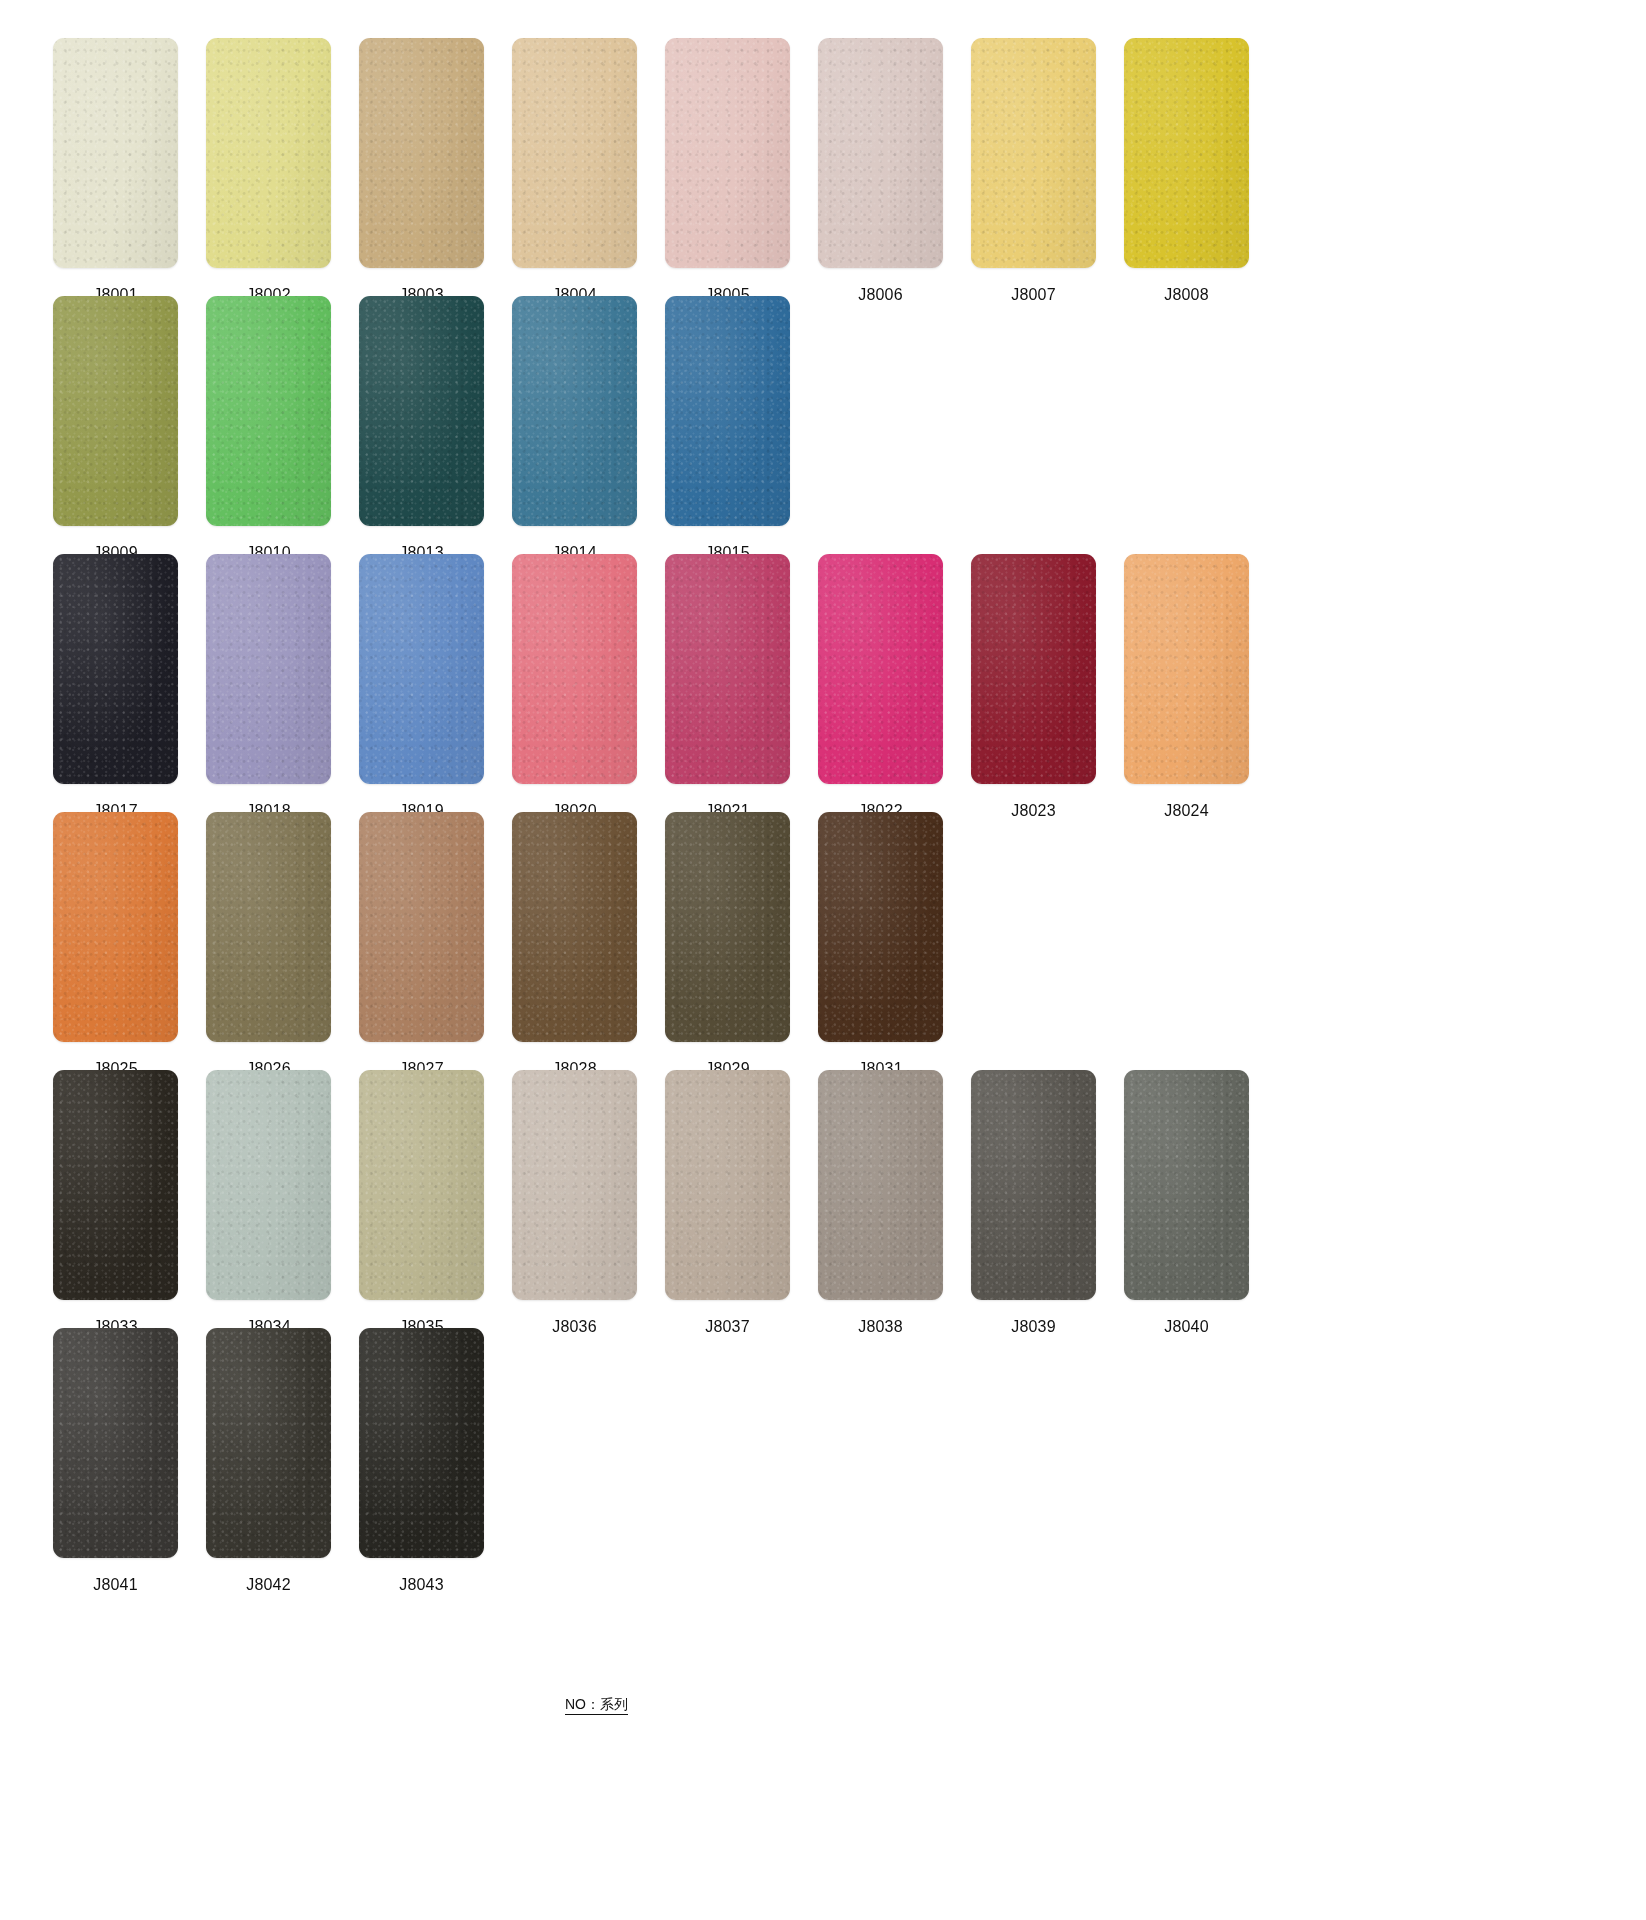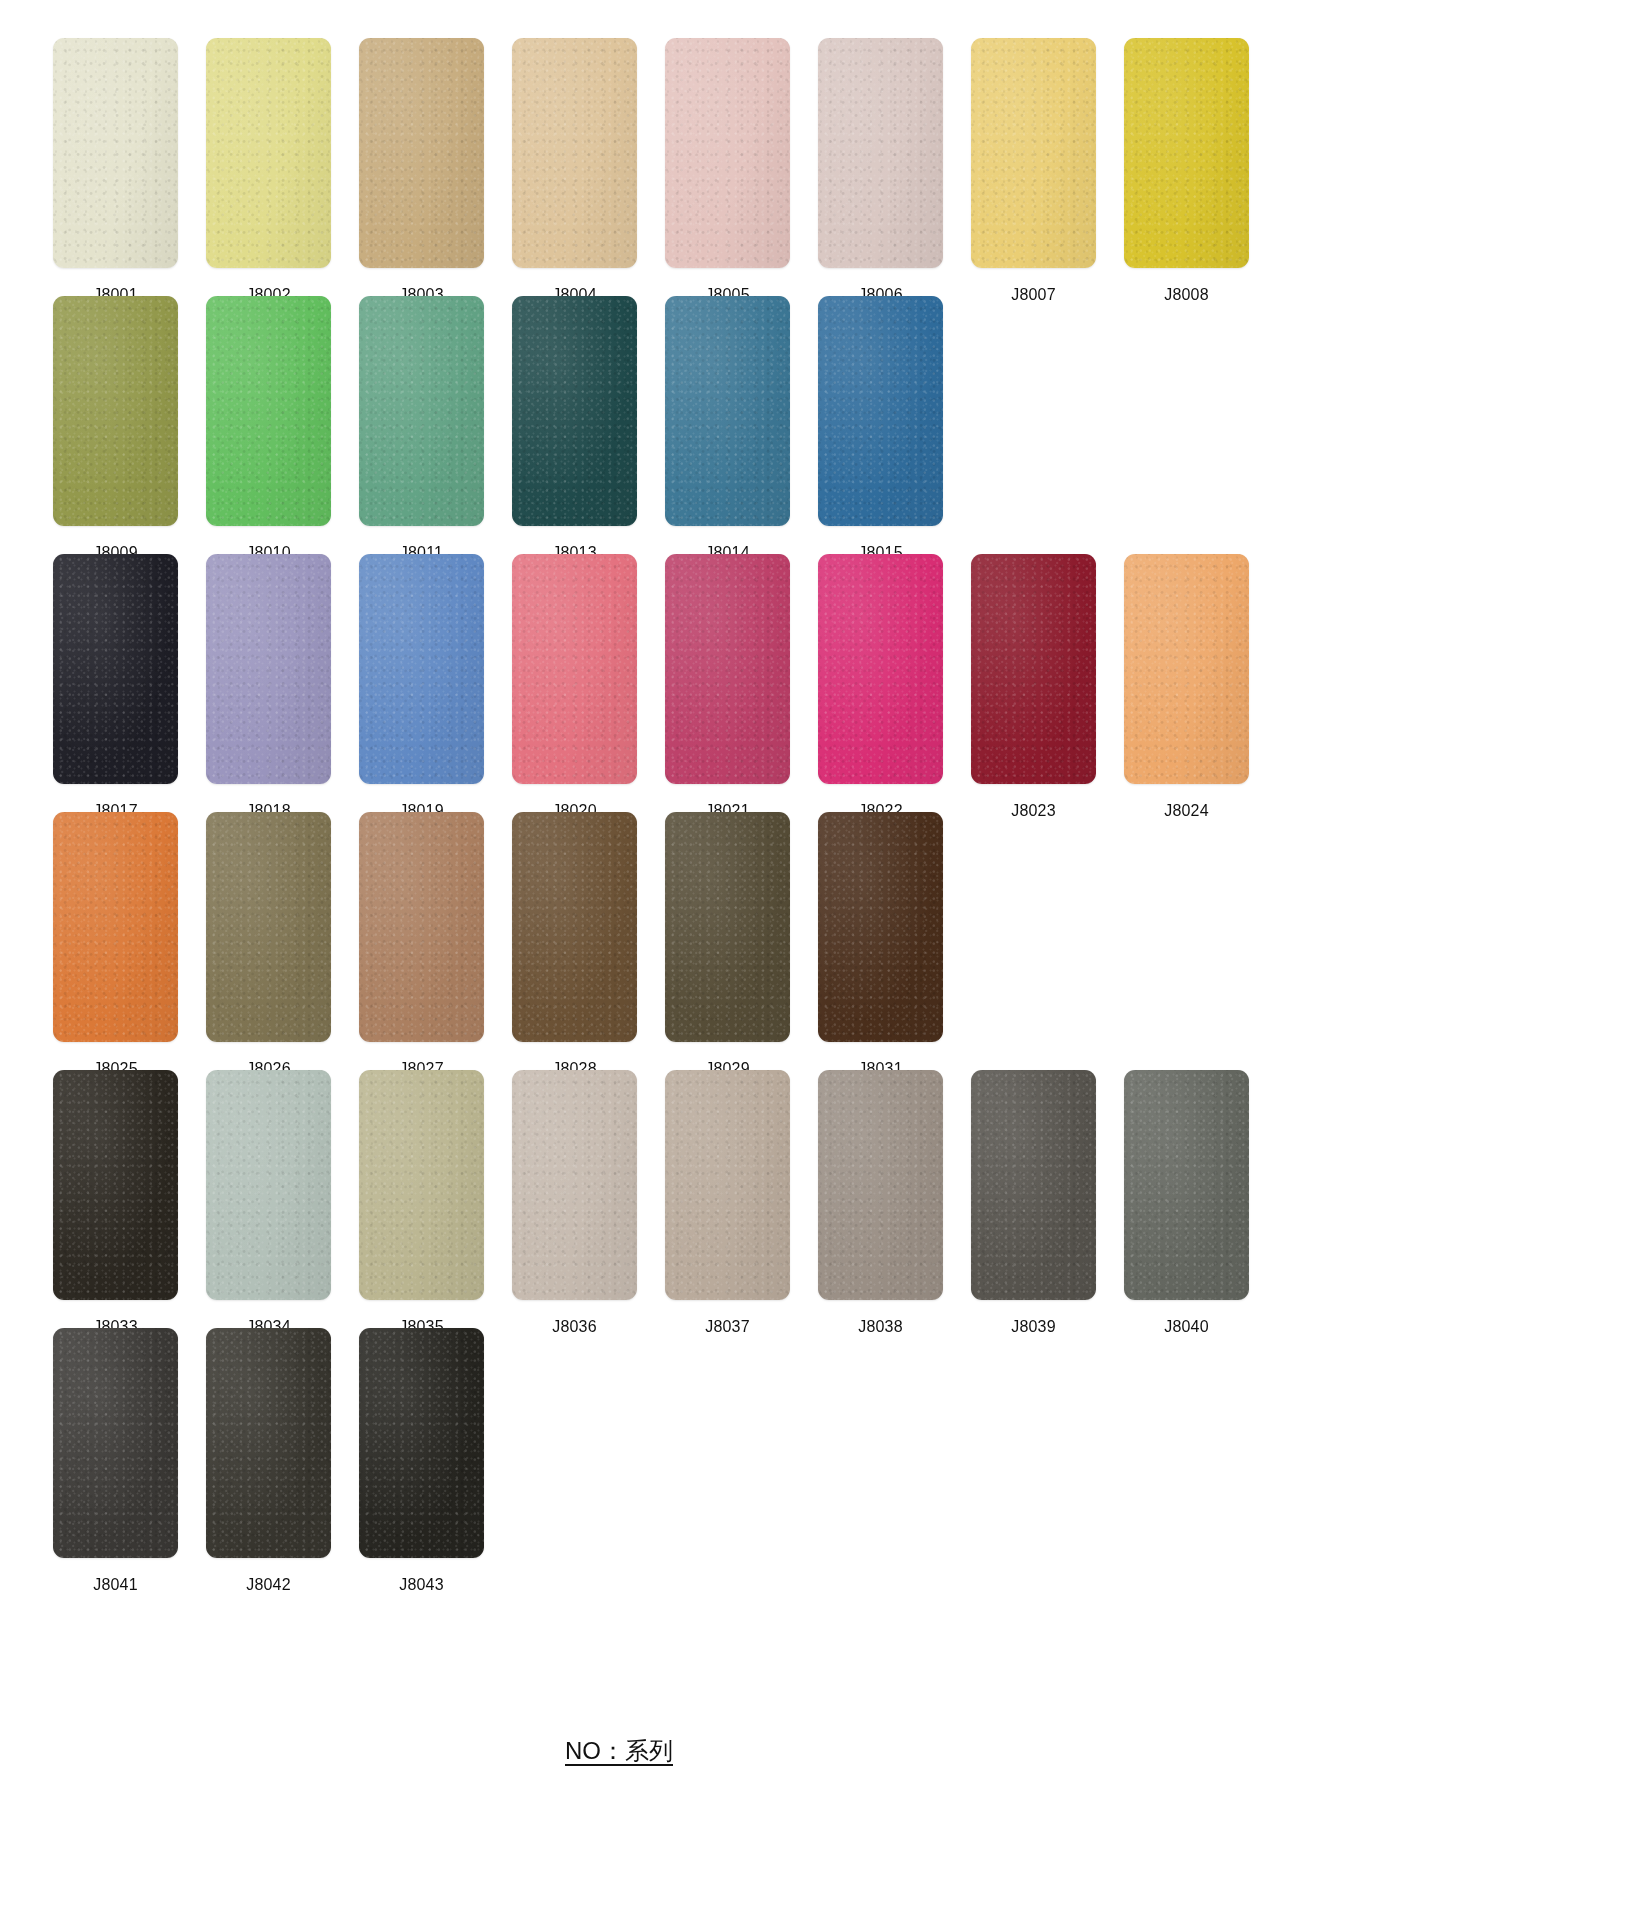"J8011" div.cell { html: <div> <div></div> <div>J8011</div> </div> -> none }
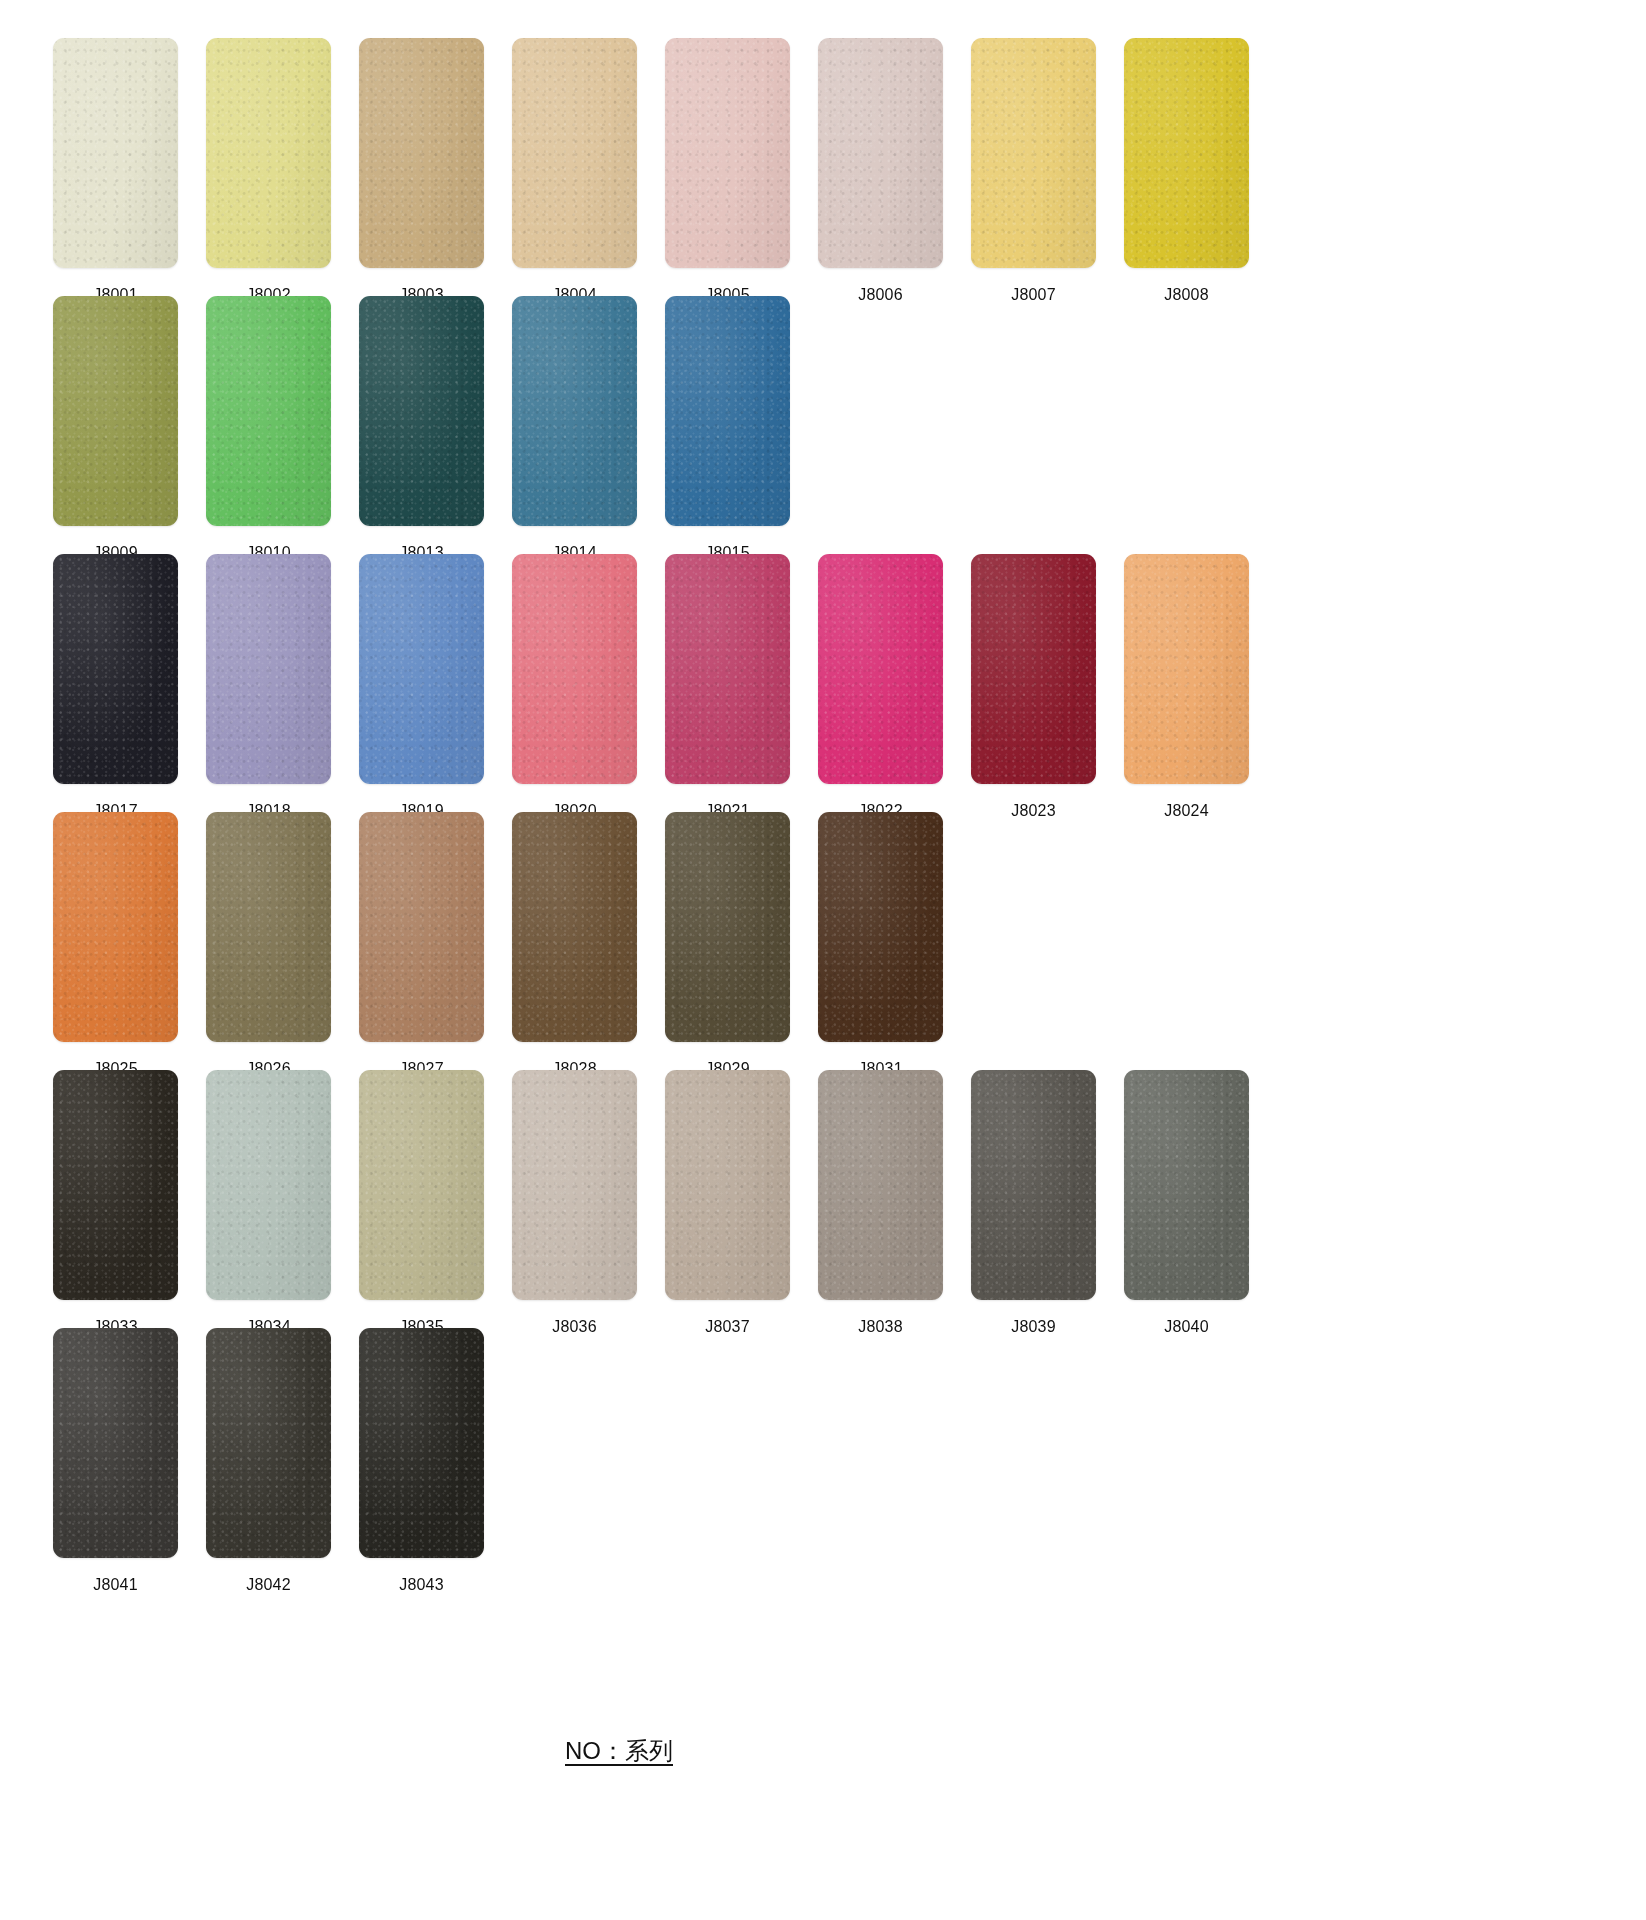"NO：系列" .note { font-size: 24px -> 14px; margin-top: 47px -> none }
